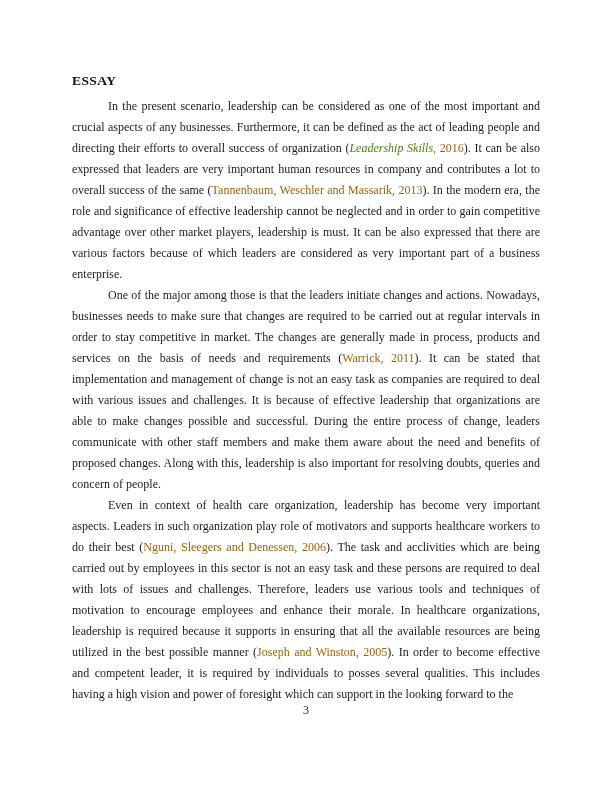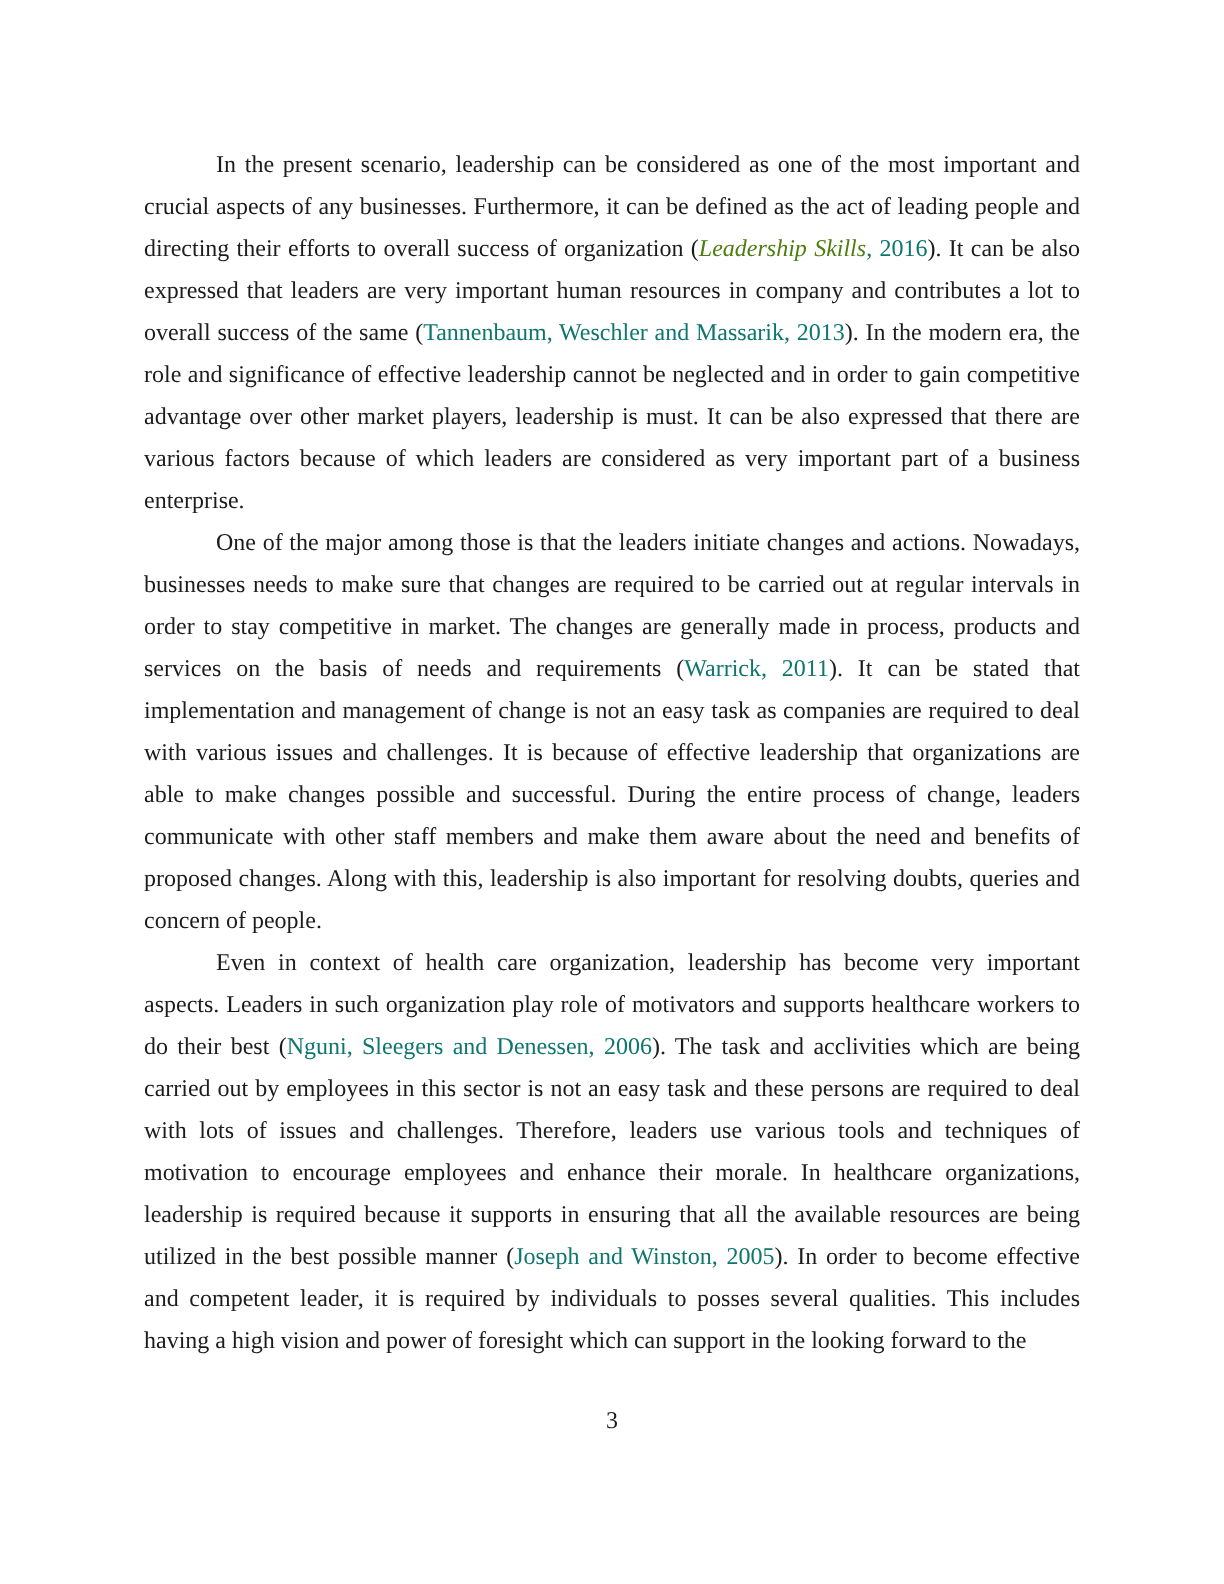"ESSAY" h1.heading { html: none -> <h1>ESSAY</h1> }
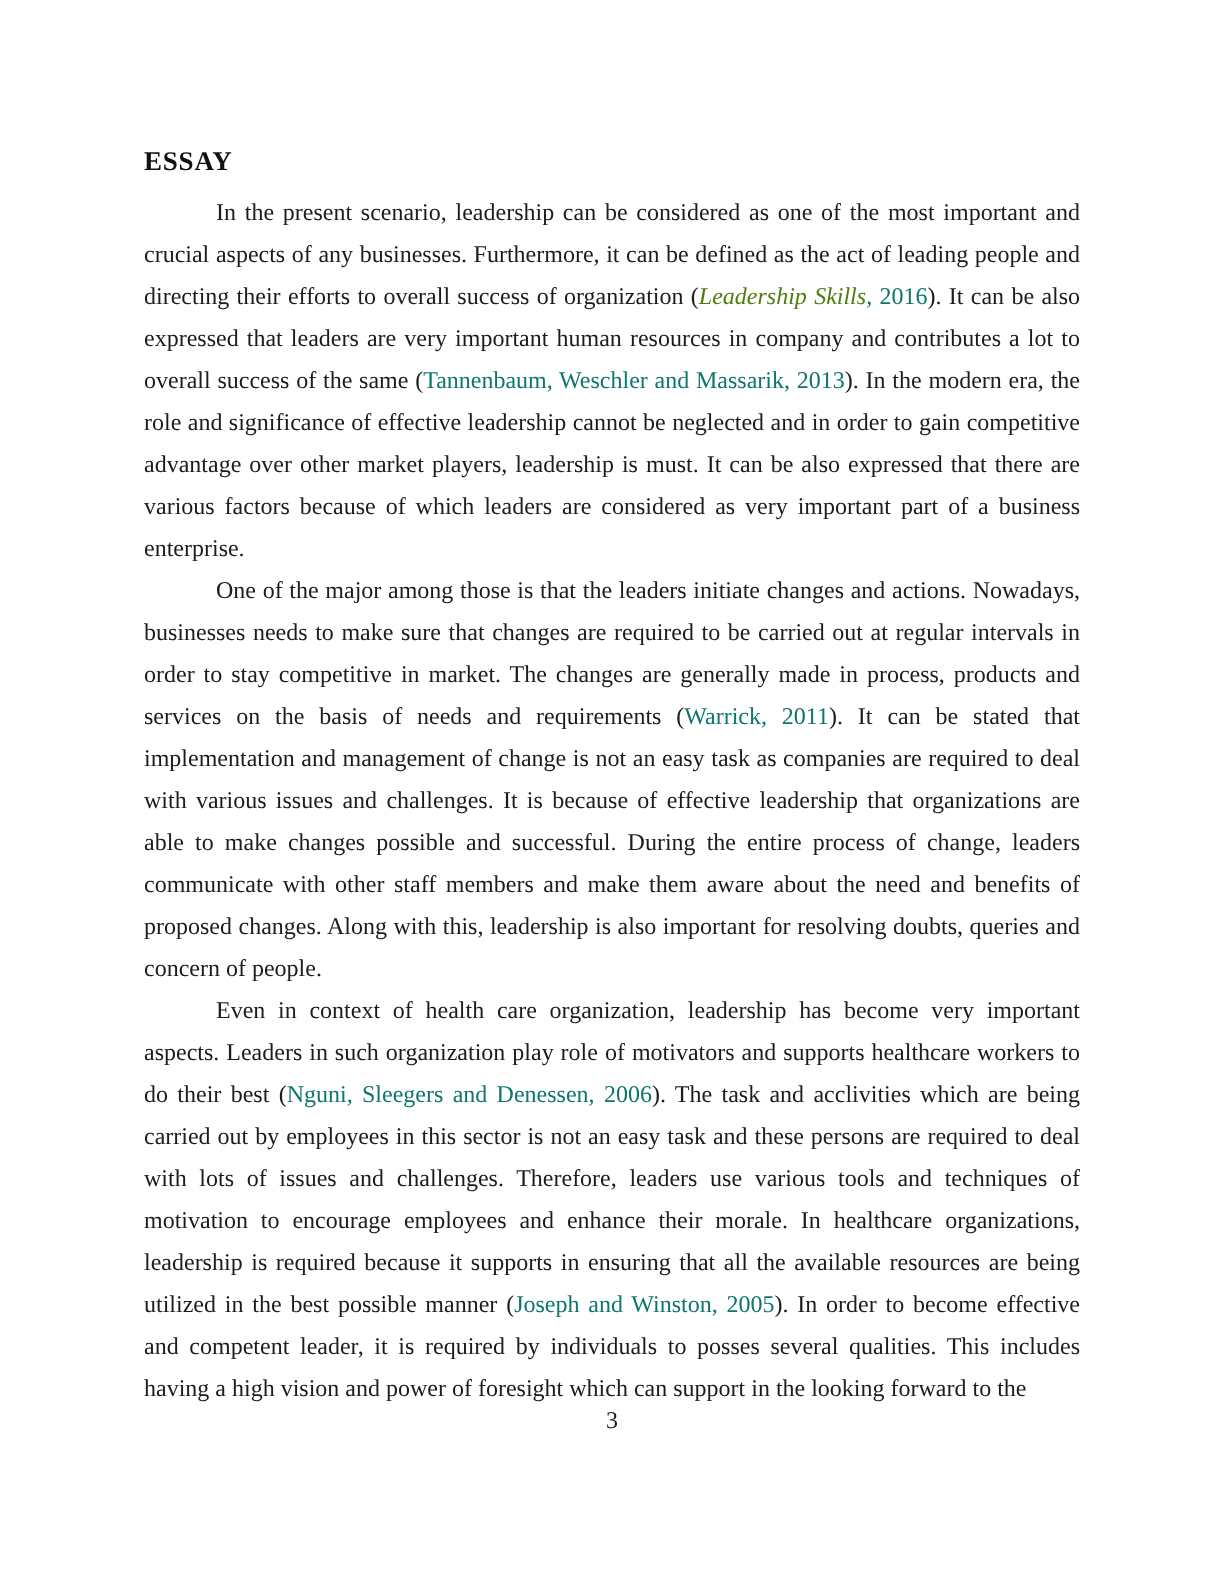", 2016" .seg-citation { color: #0f766e -> #a16207 }
